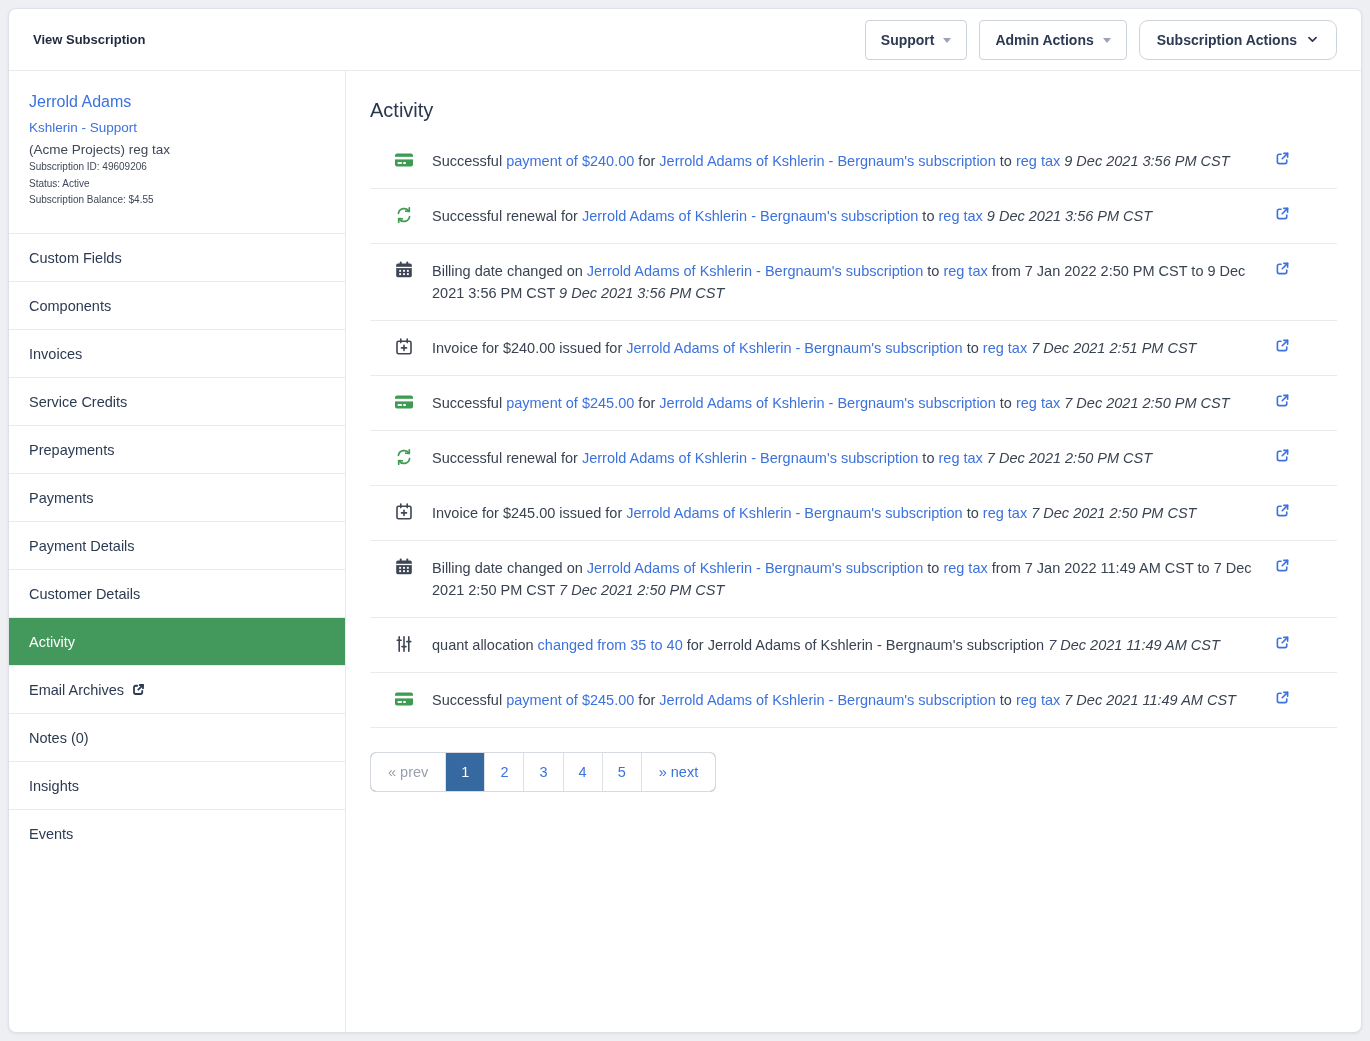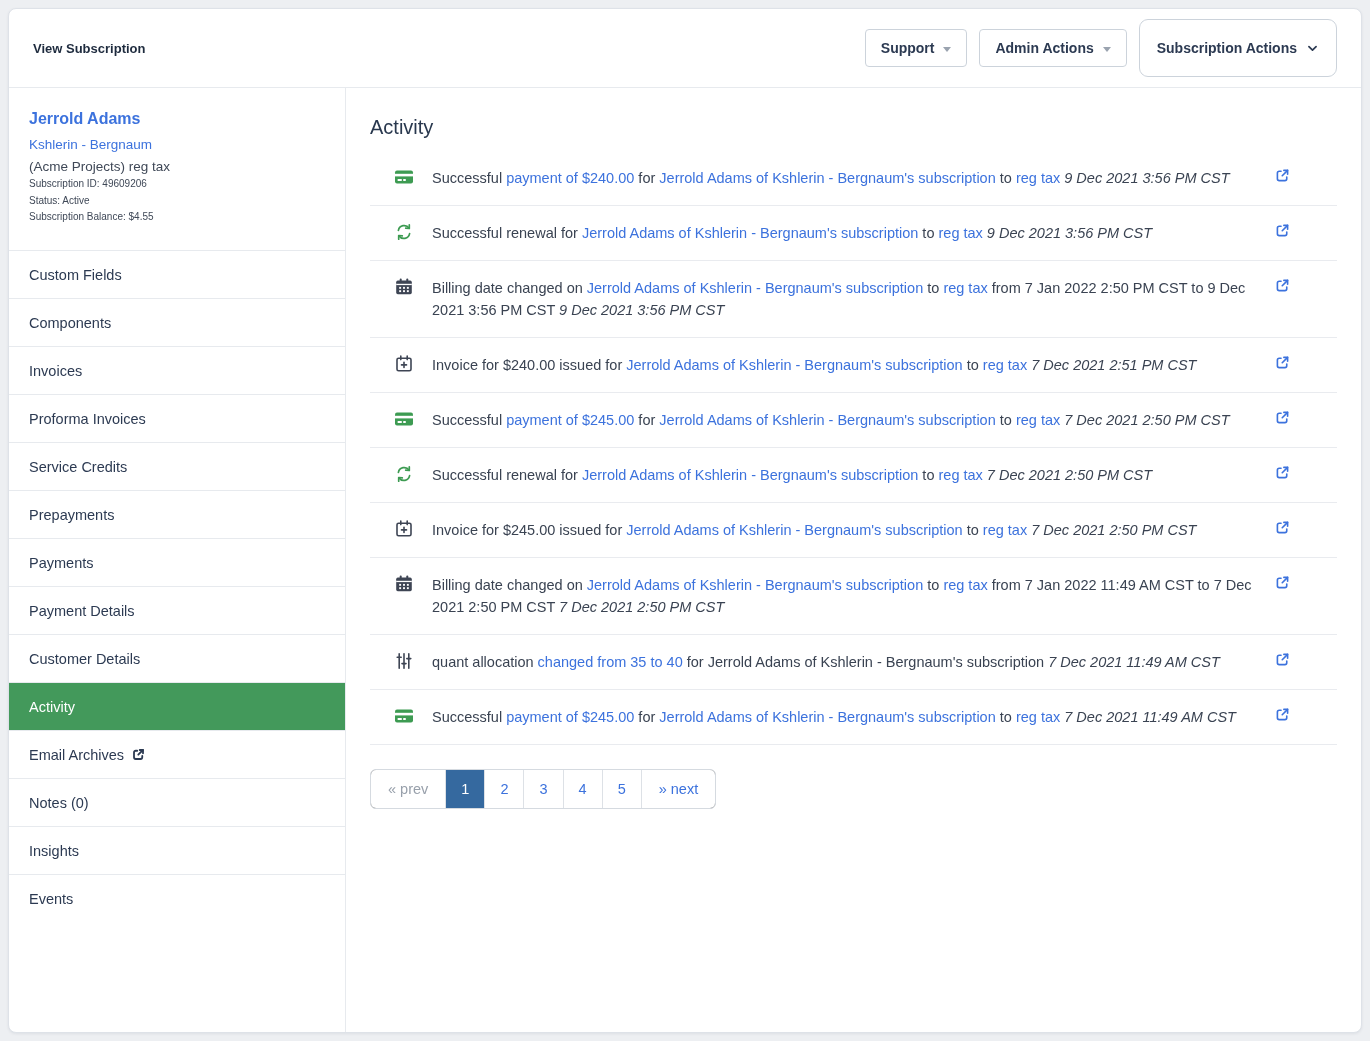"Support" .btns { align-items: center -> none }
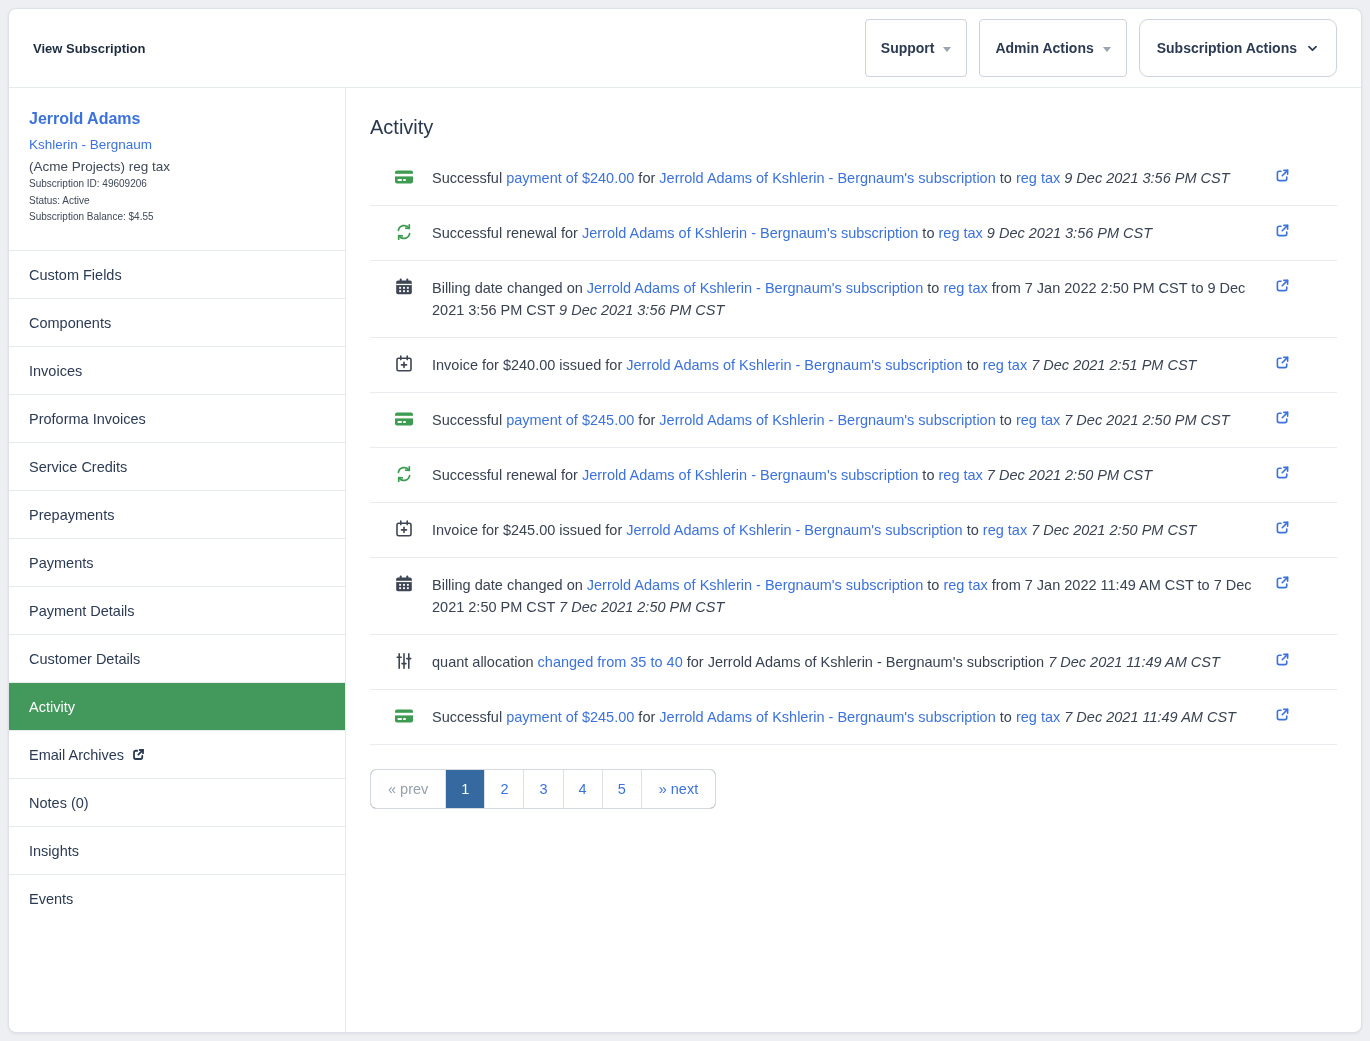"Subscription Actions" .btn.big { padding: 20px 17px -> 11px 17px }
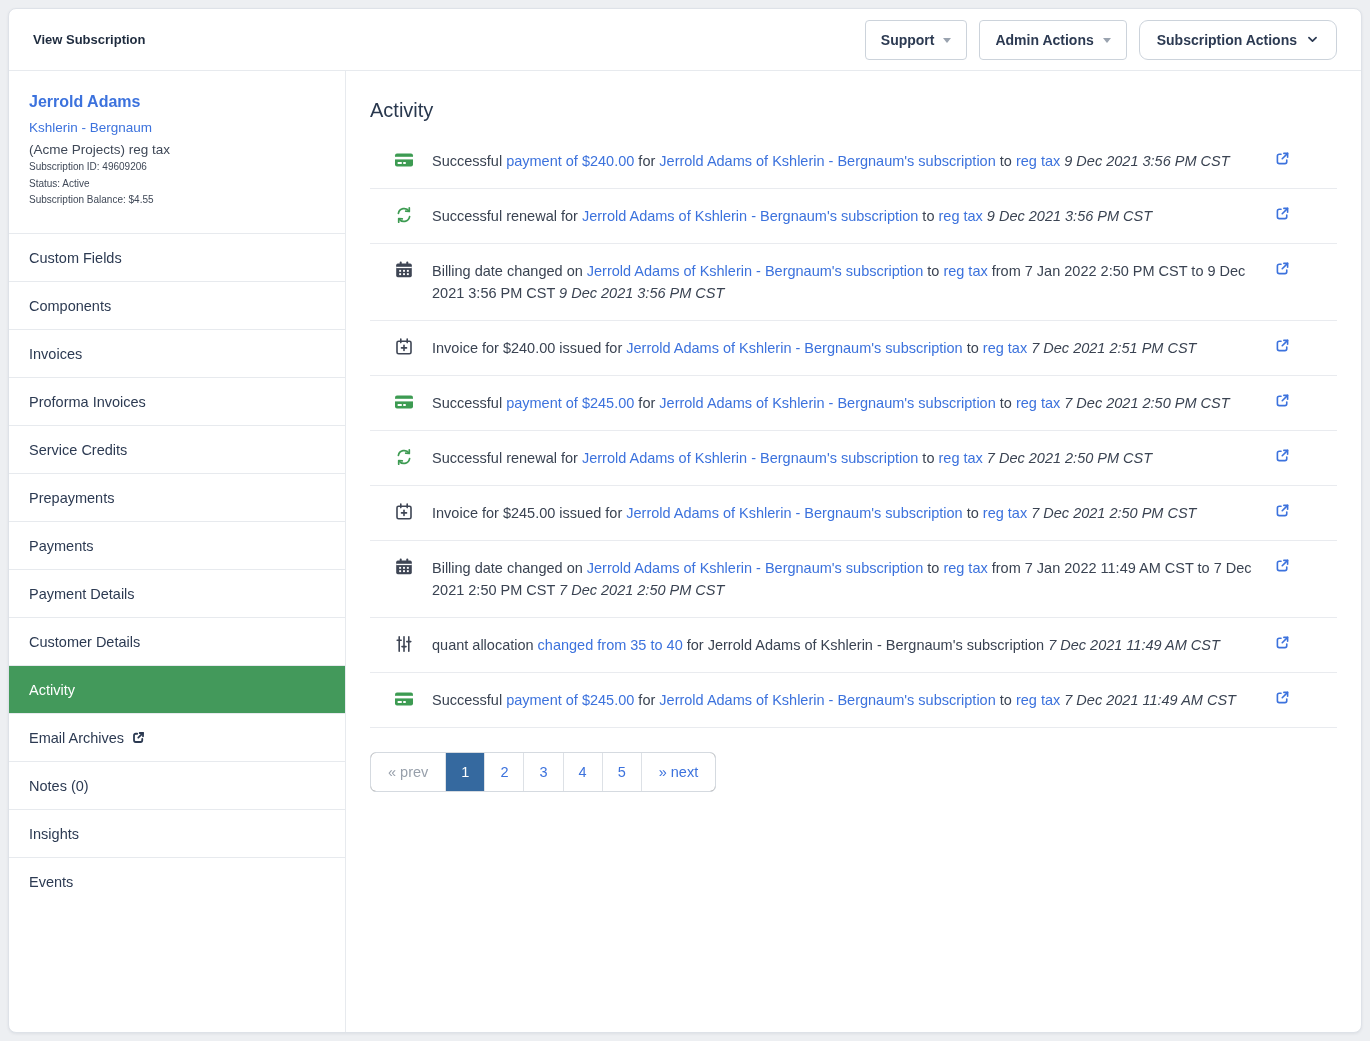"Jerrold Adams" .cust .name { font-weight: 700 -> 400 }
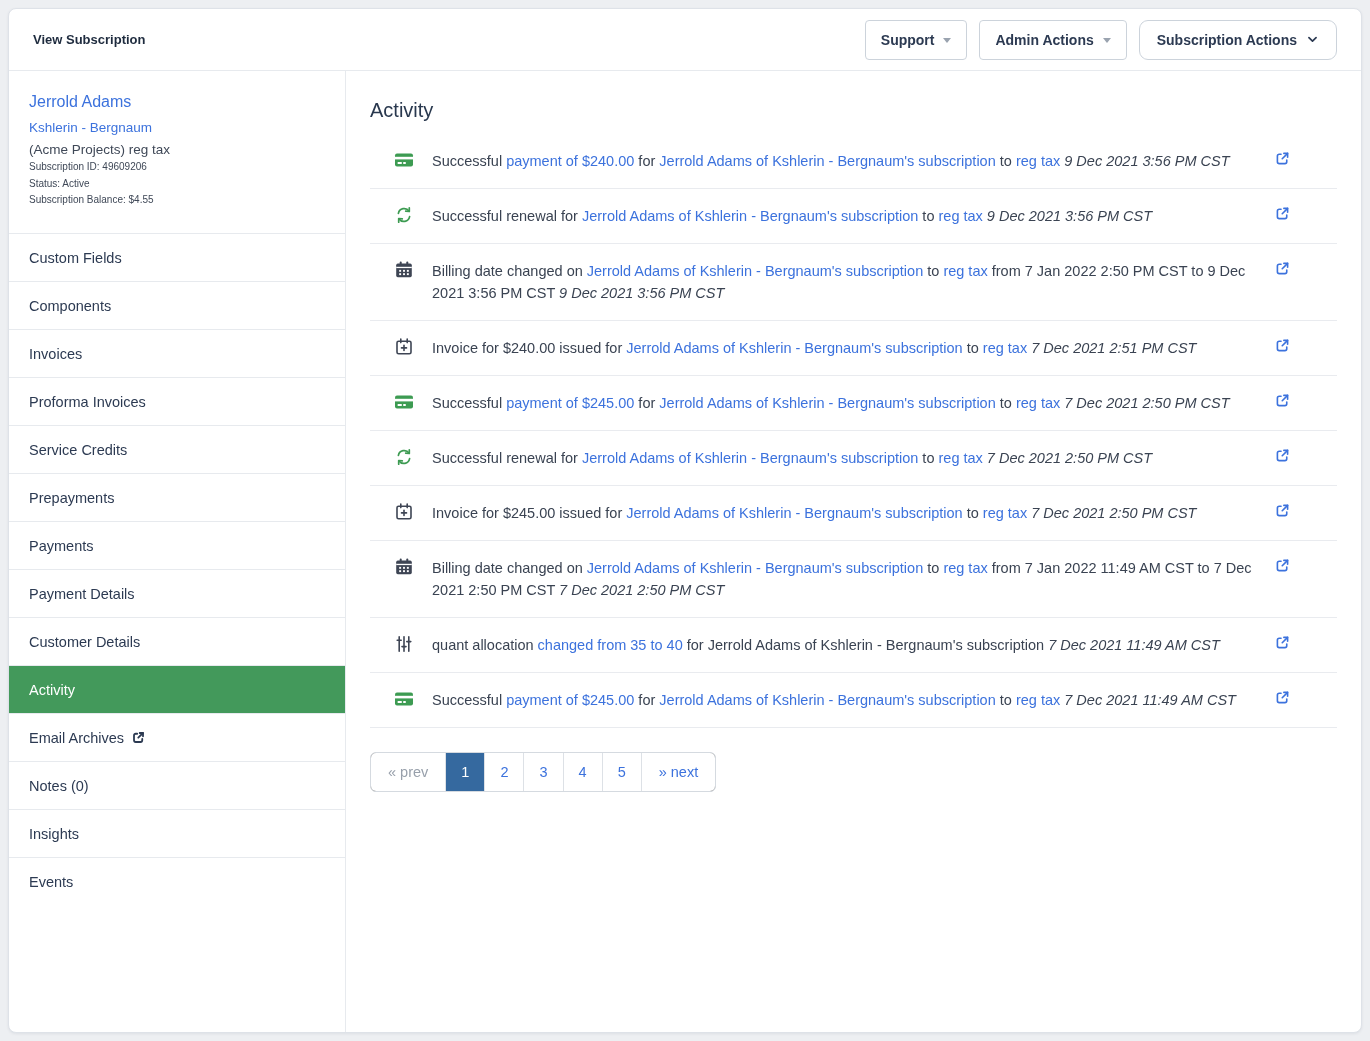"Kshlerin - Bergnaum" a.clink { text: Bergnaum -> Support }
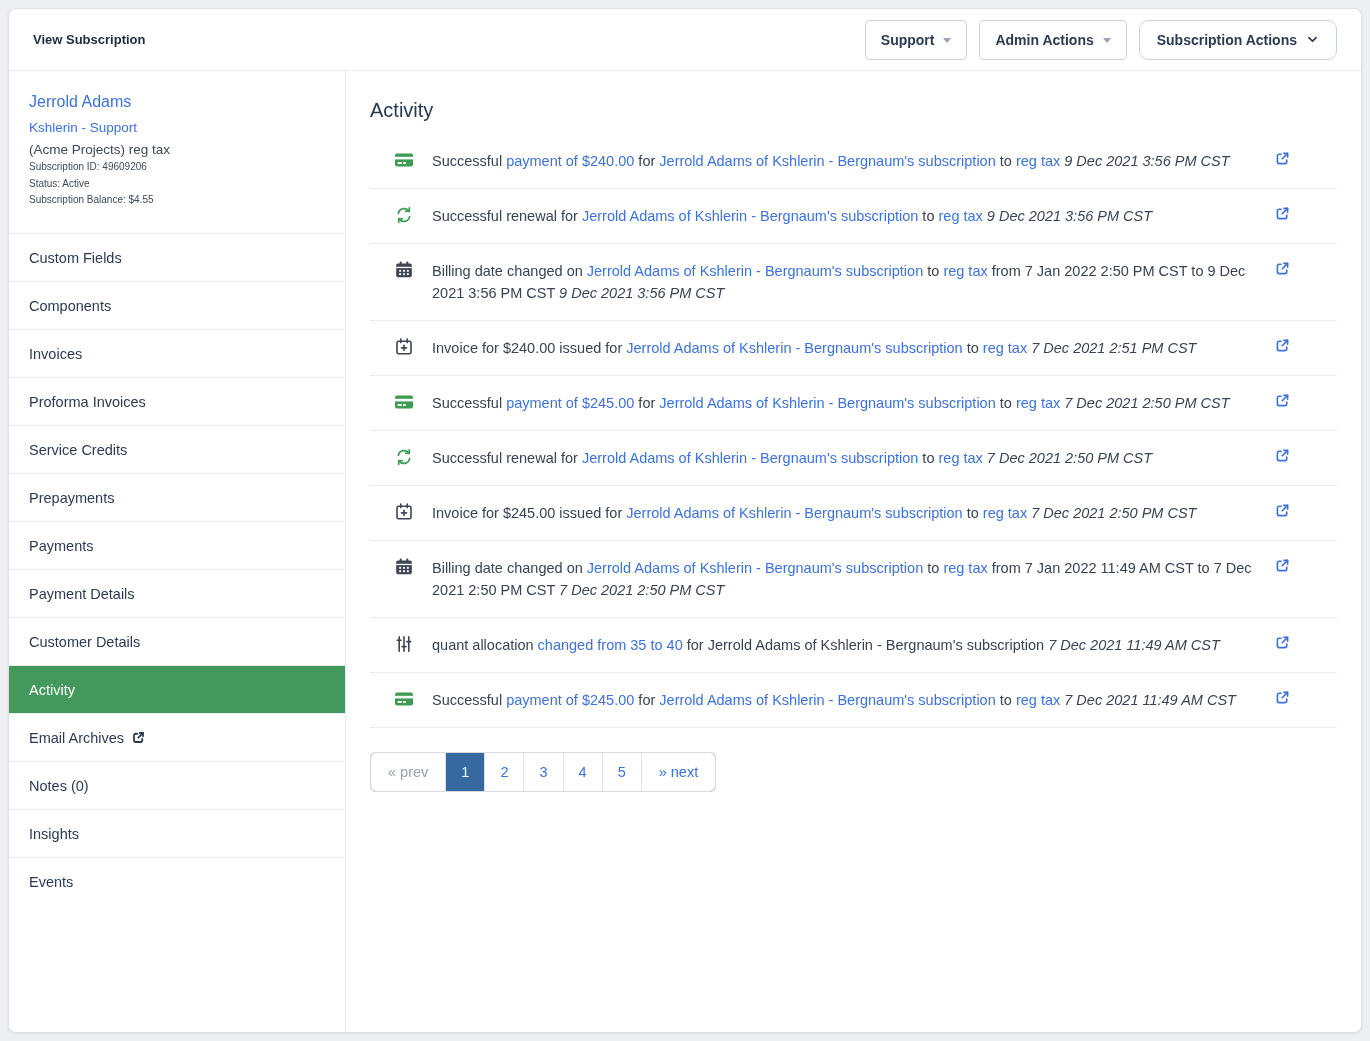"Proforma Invoices" div.nav-item { html: <div> <span>Proforma Invoices</span> </div> -> none }
